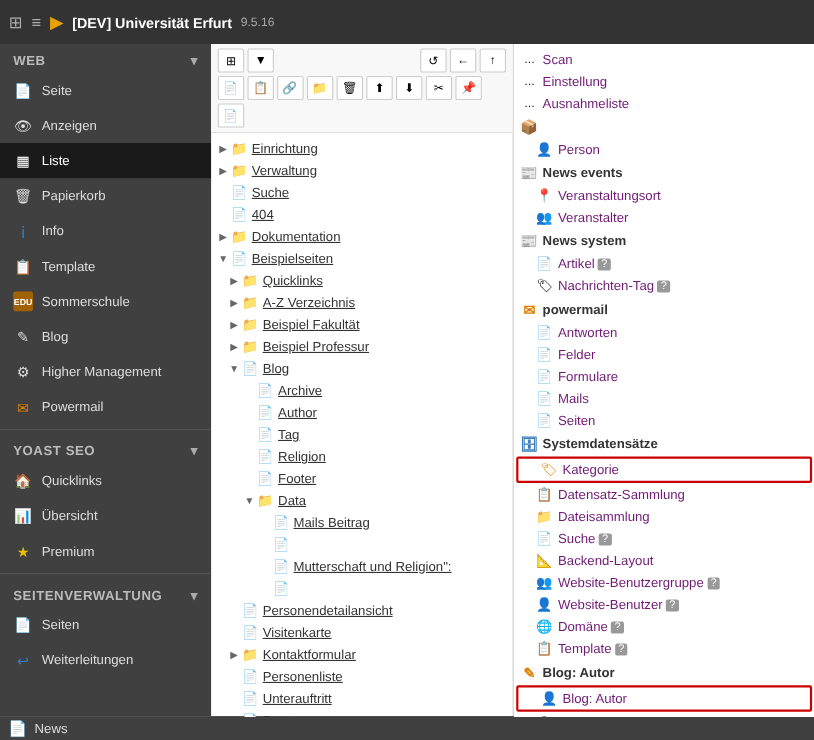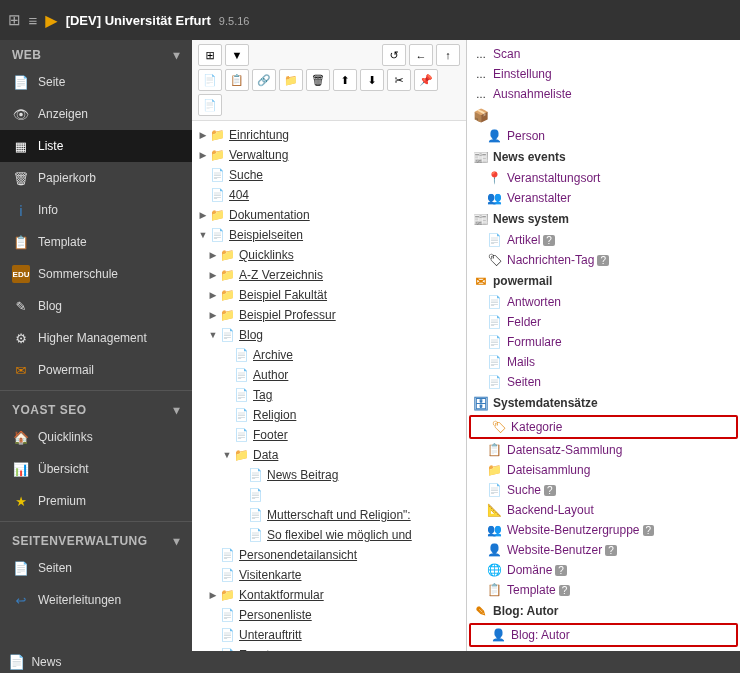"News Beitrag" span.tree-label { text: News -> Mails }
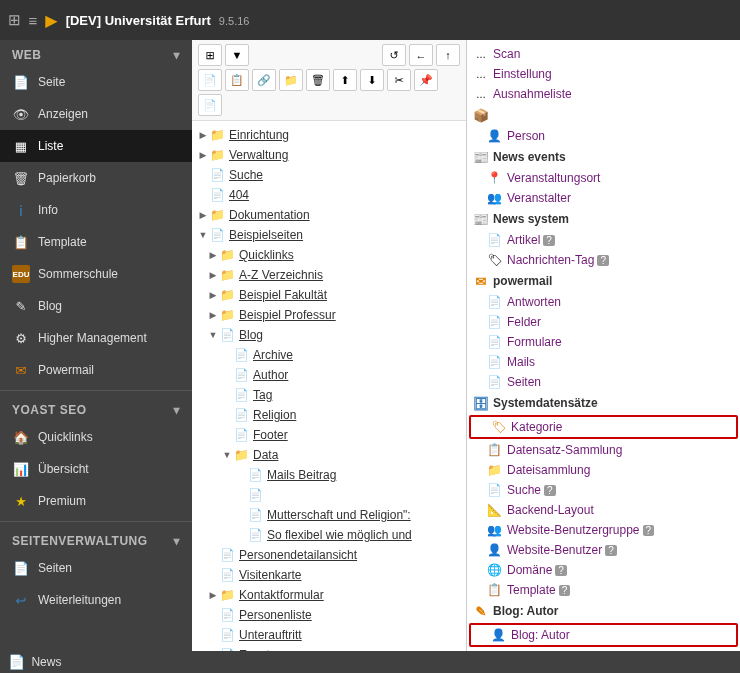"So flexibel wie möglich und" span.tree-label { html: <span>So flexibel wie möglich und</span> -> none }
